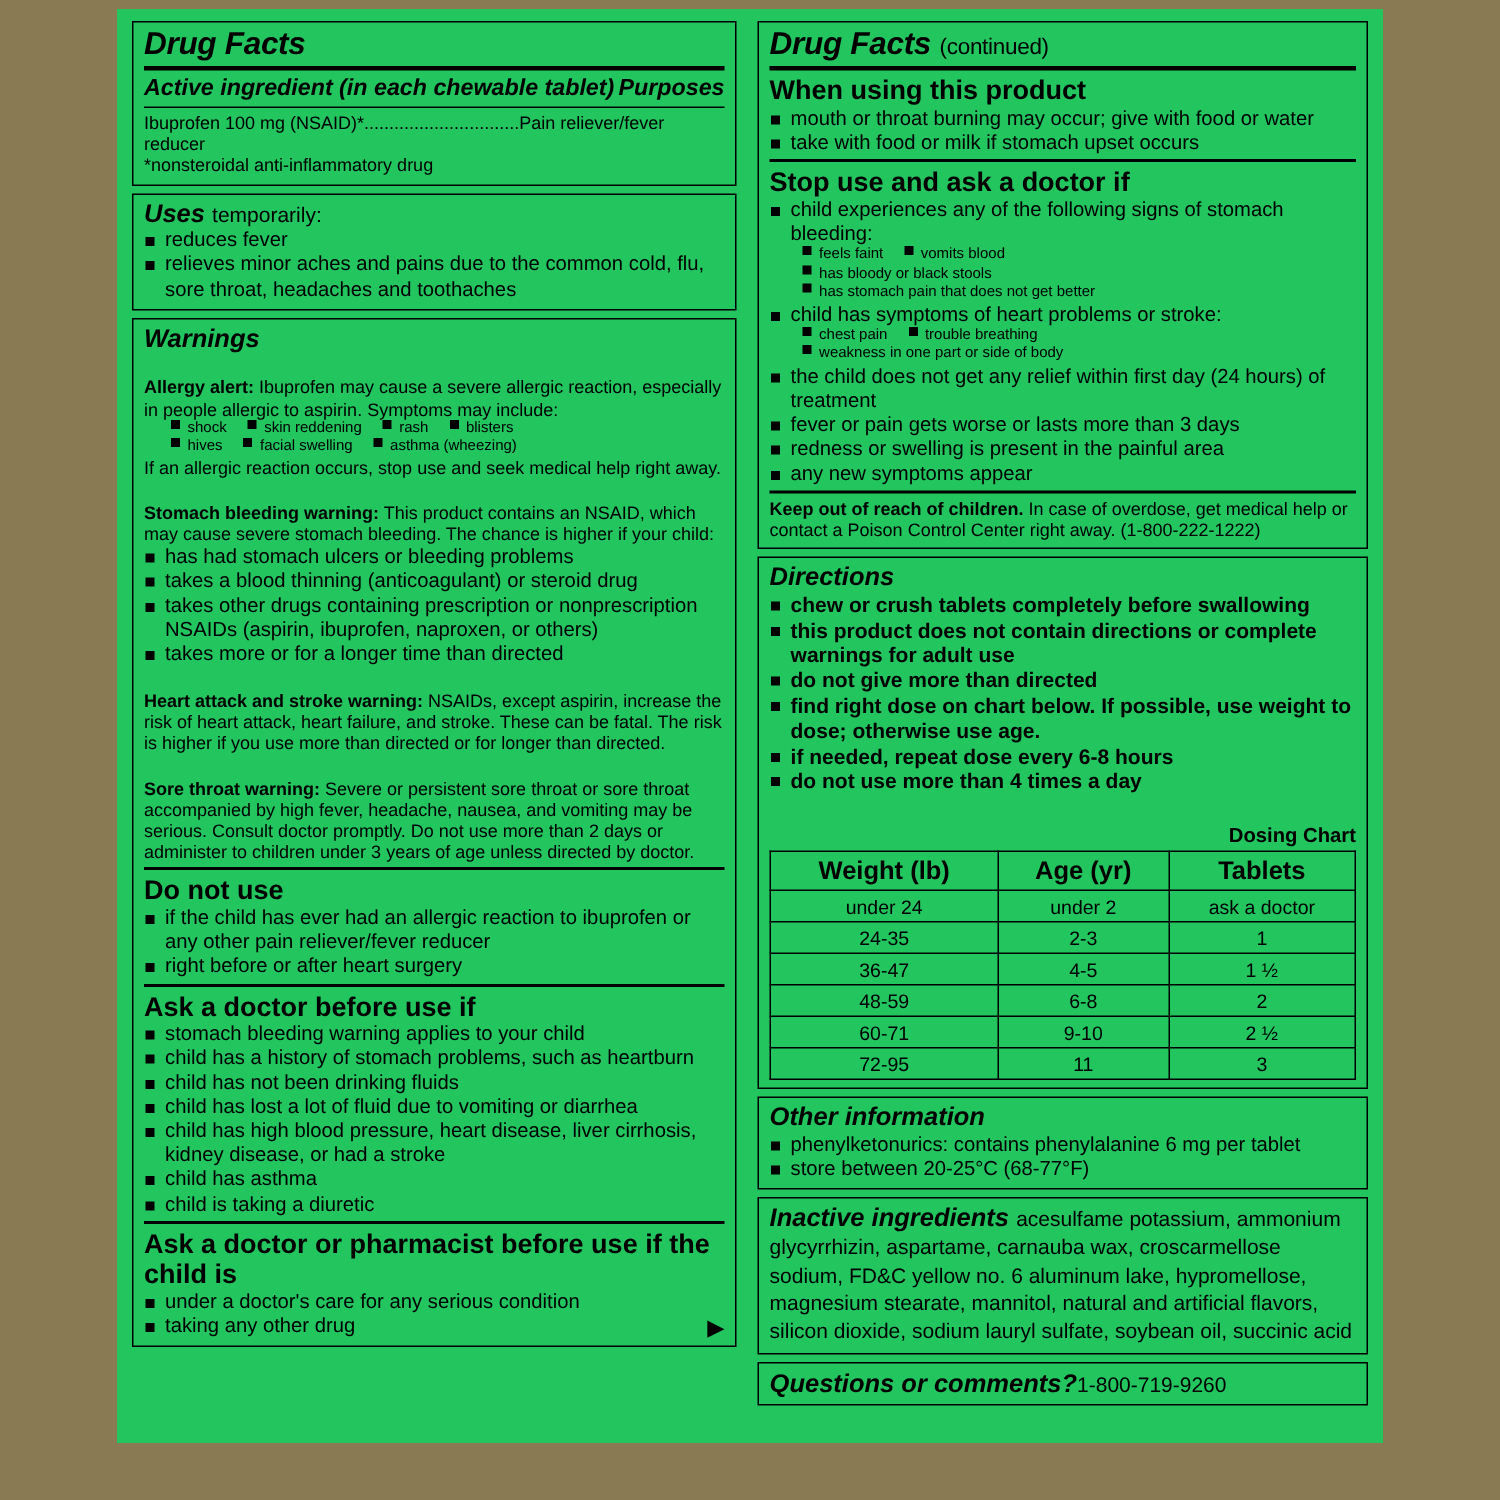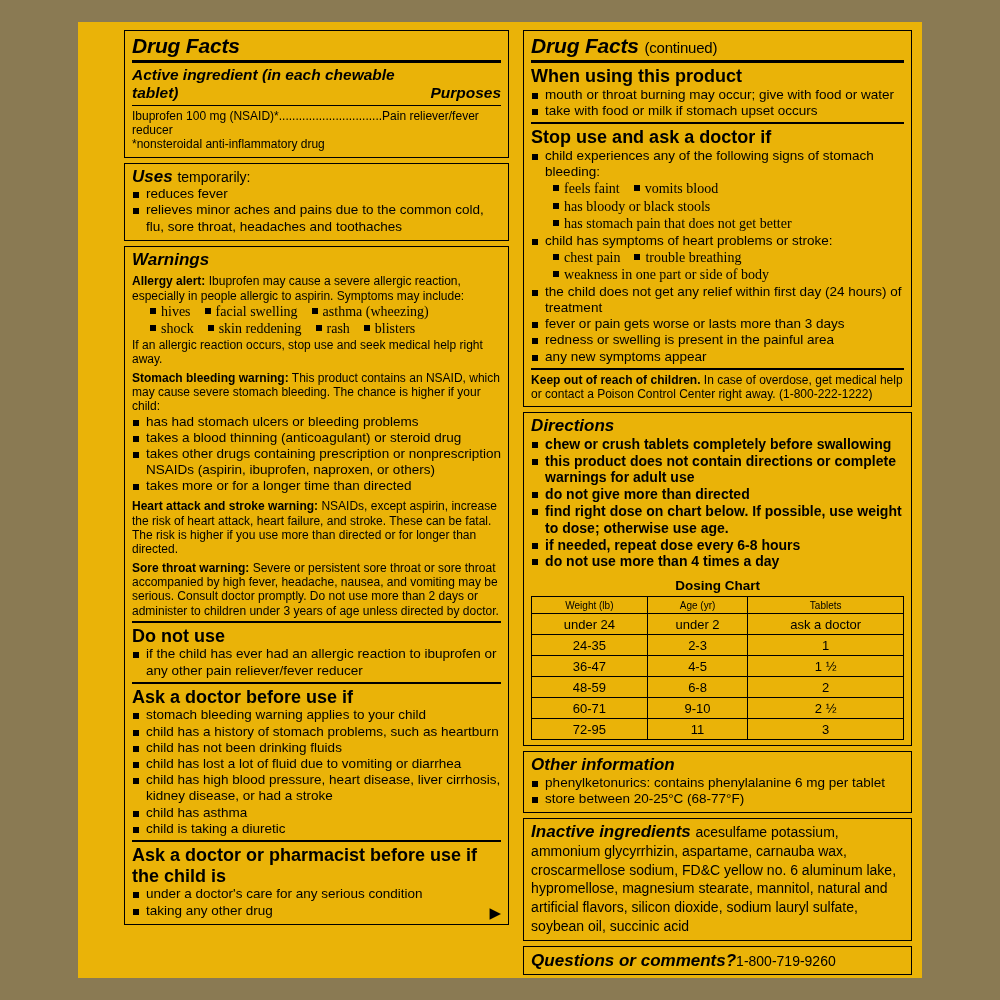"Drug Facts" .panel { background: #eab308 -> #22c55e; padding-left: 36px -> none; top: 22px -> 6px }
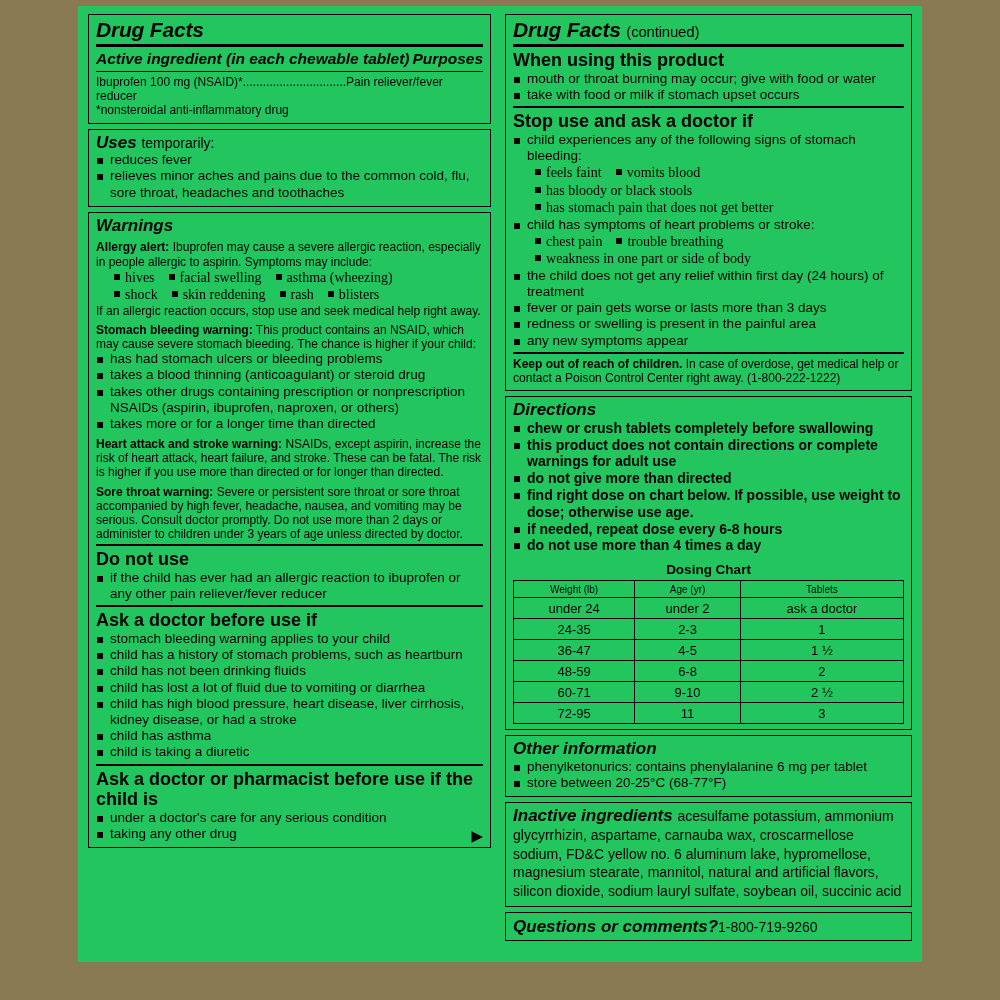"feels faint vomits blood" .inline-list { font-family: Liberation Serif, serif -> none; font-size: 14px -> 10px }
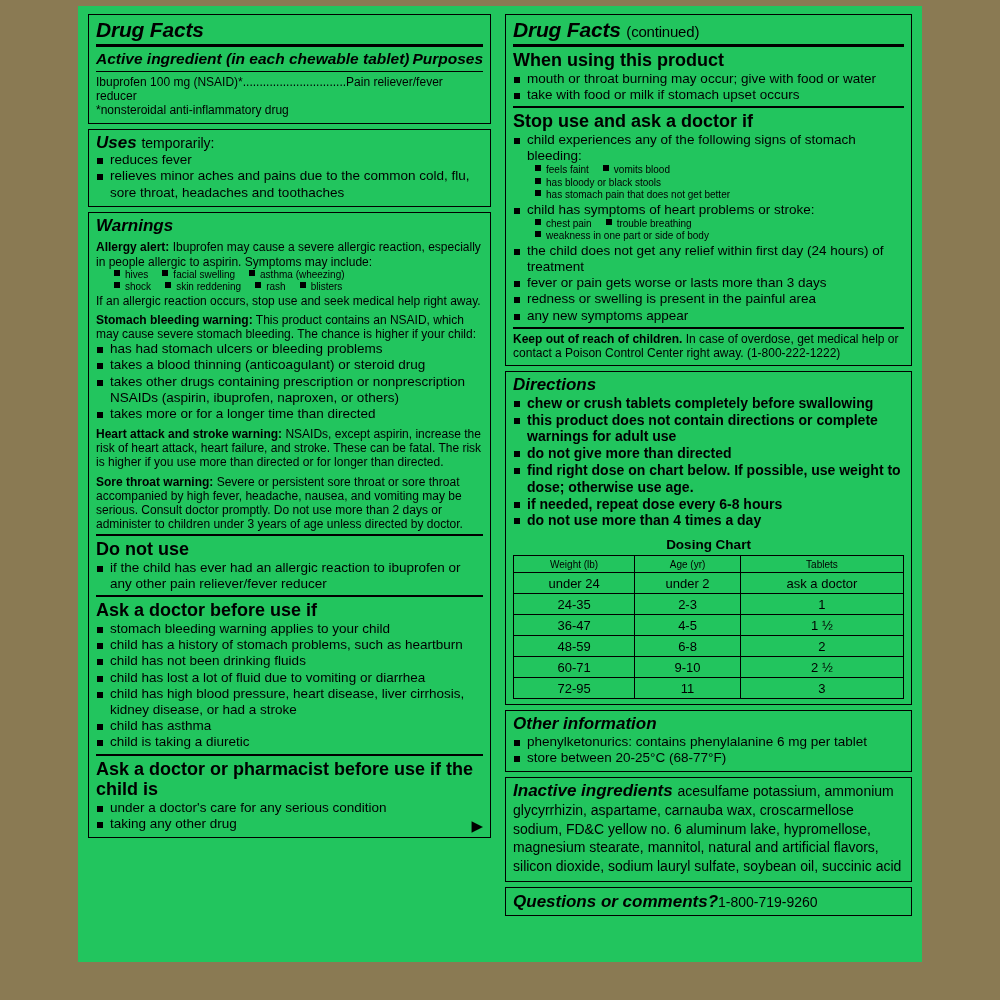"Allergy alert: Ibuprofen may cause" .mt2 { margin-top: 5px -> 16px }
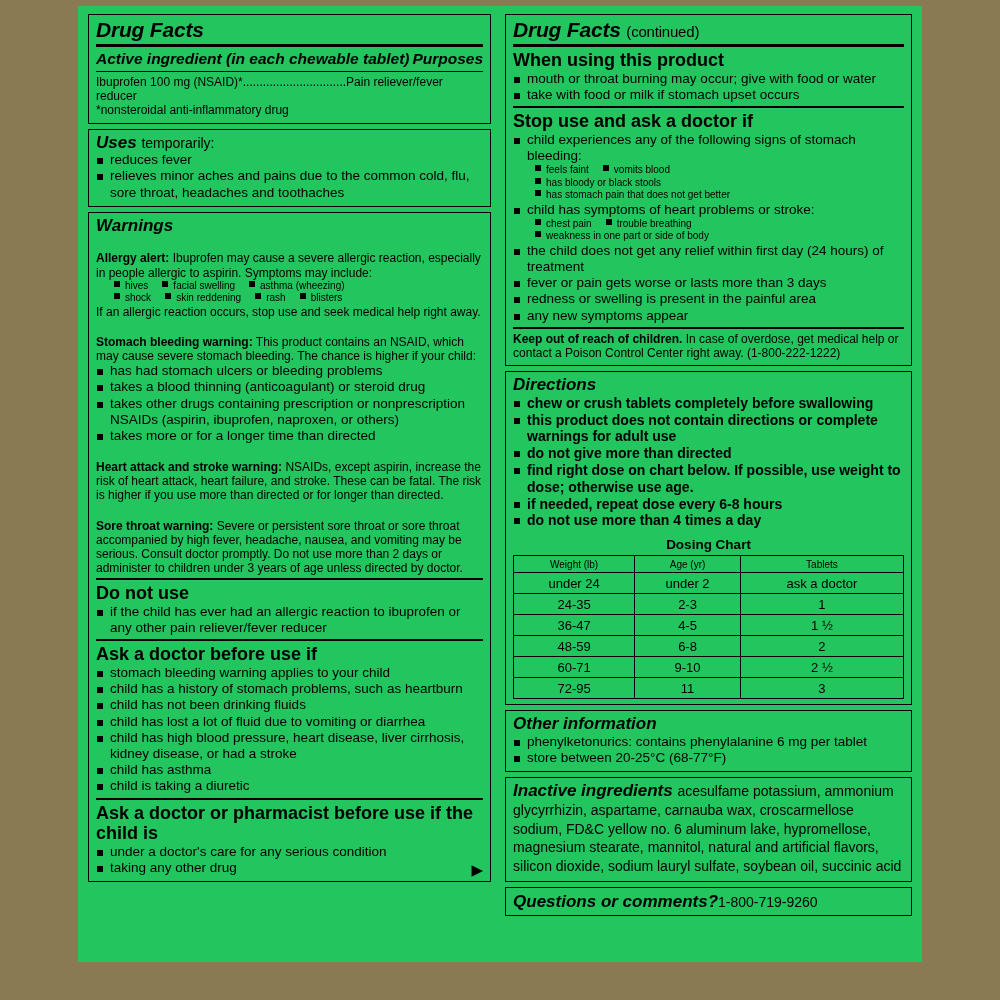"hives facial swelling asthma (wheezing)" div.inline-list { order: before "shock skin reddening rash blisters" -> after "shock skin reddening rash blisters" }
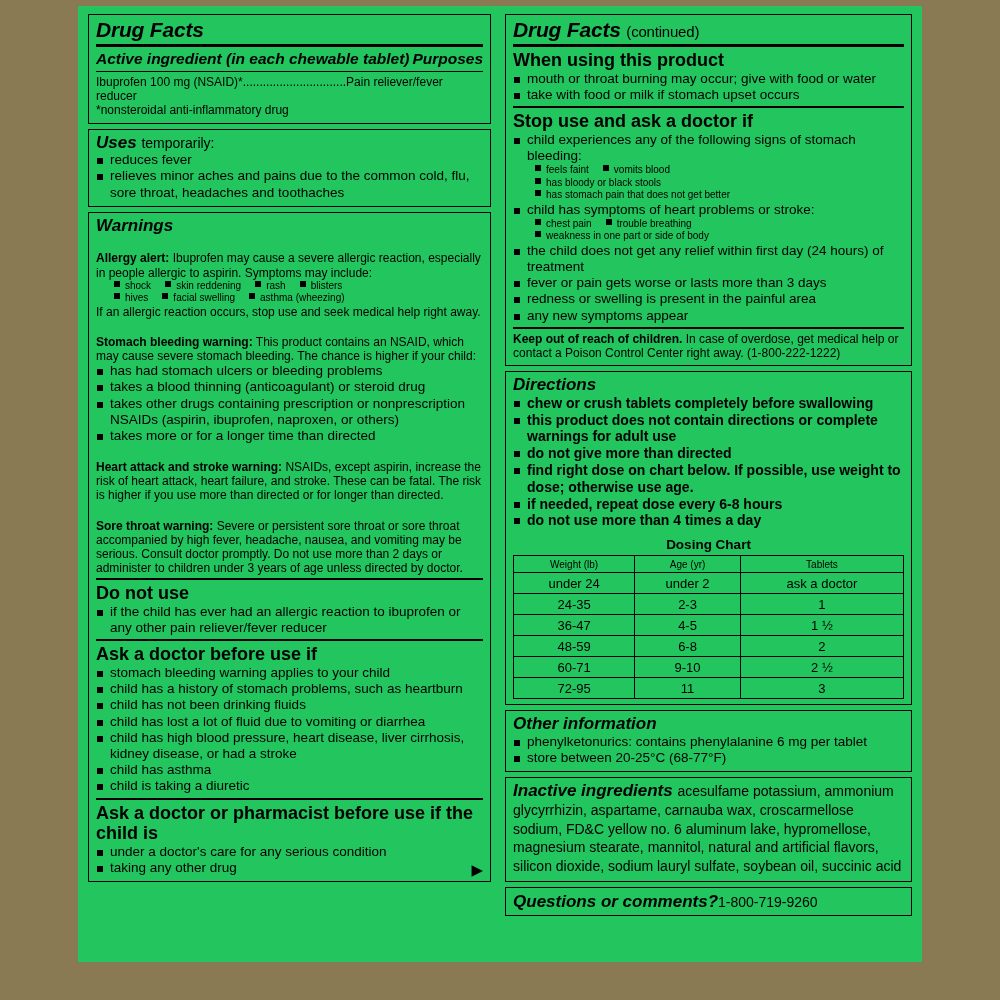"Dosing Chart" .chart-title { margin: 8px 0 3px 0 -> 20px 0 3px 0; text-align: center -> right }
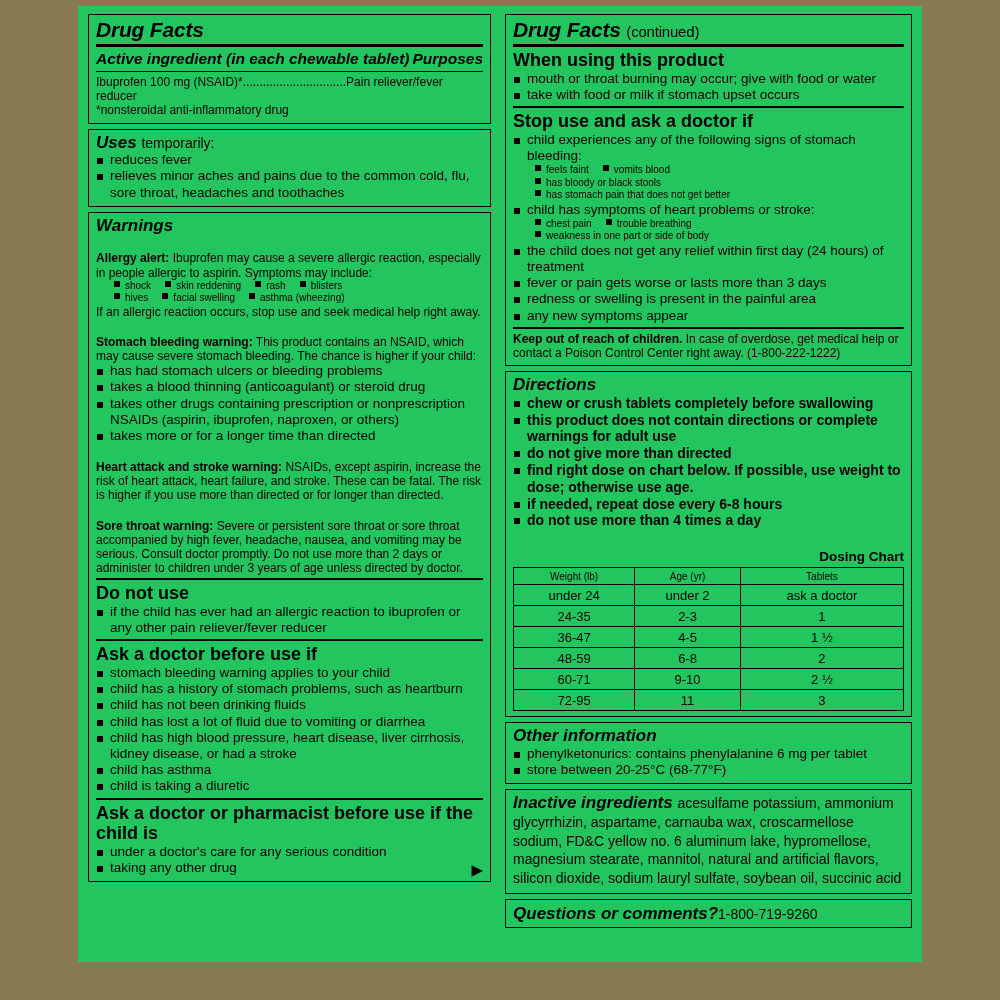"Weight (lb)" table.dosing th { font-size: 10px -> 17px; font-weight: normal -> bold }
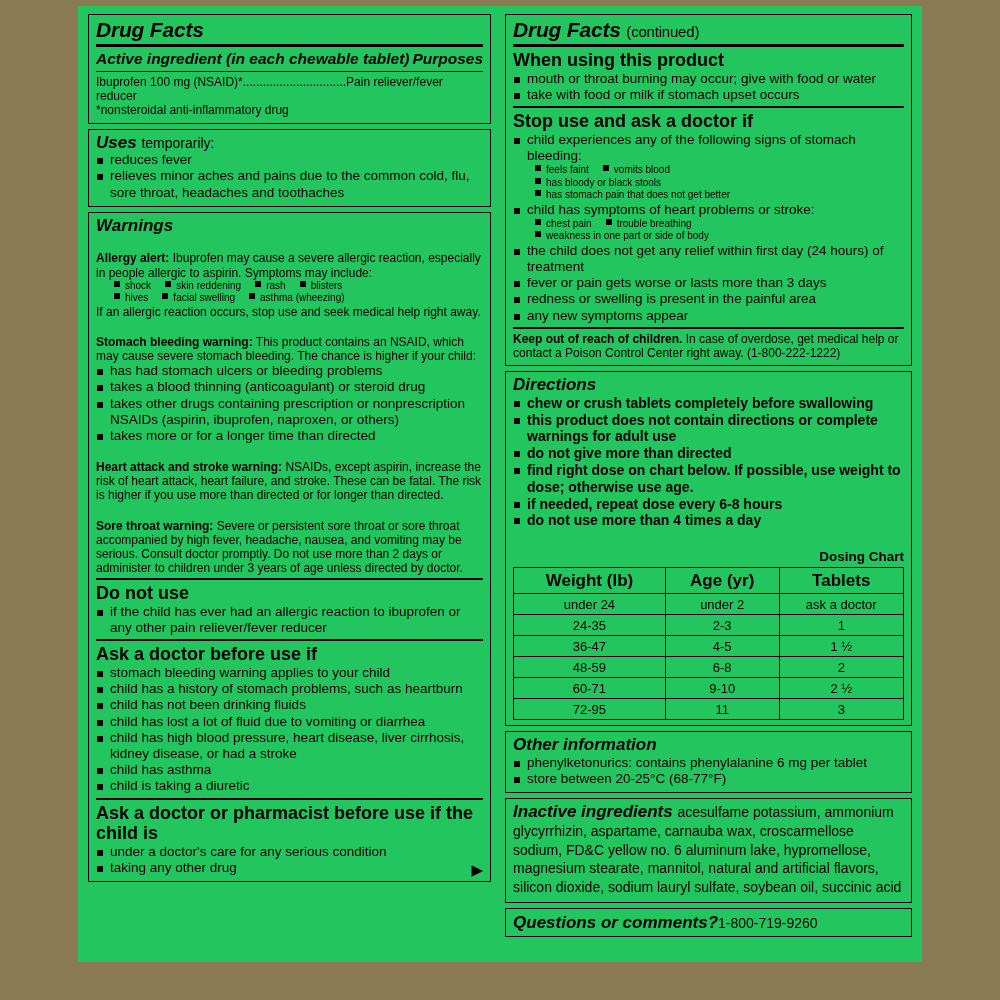"right before or after heart" li { html: none -> <li>right before or after heart surgery</li> }
